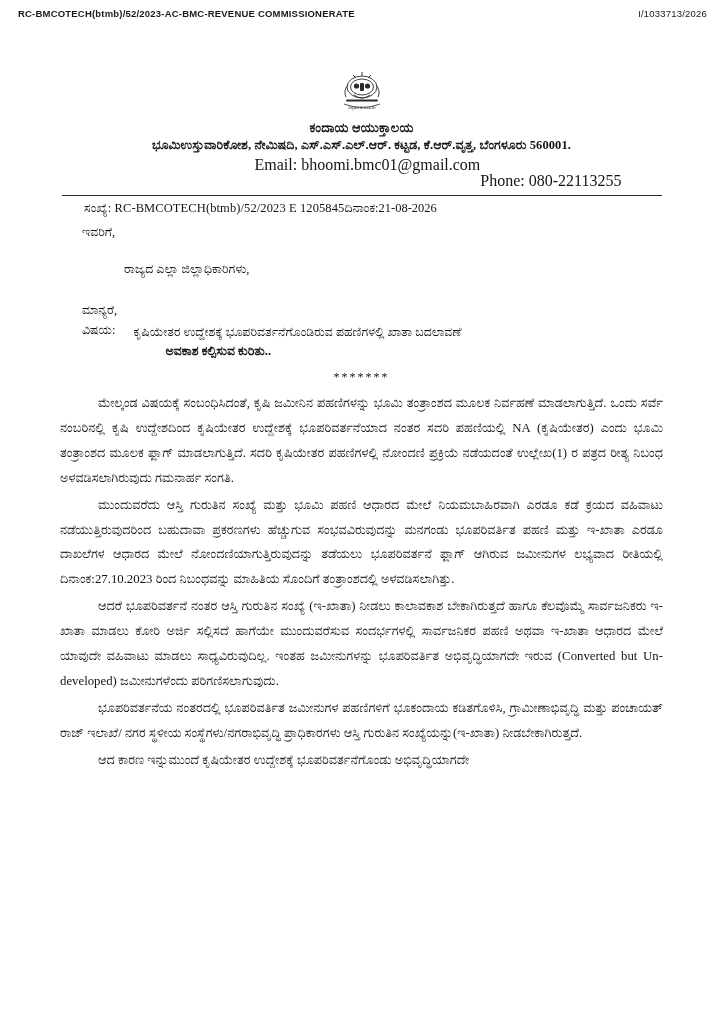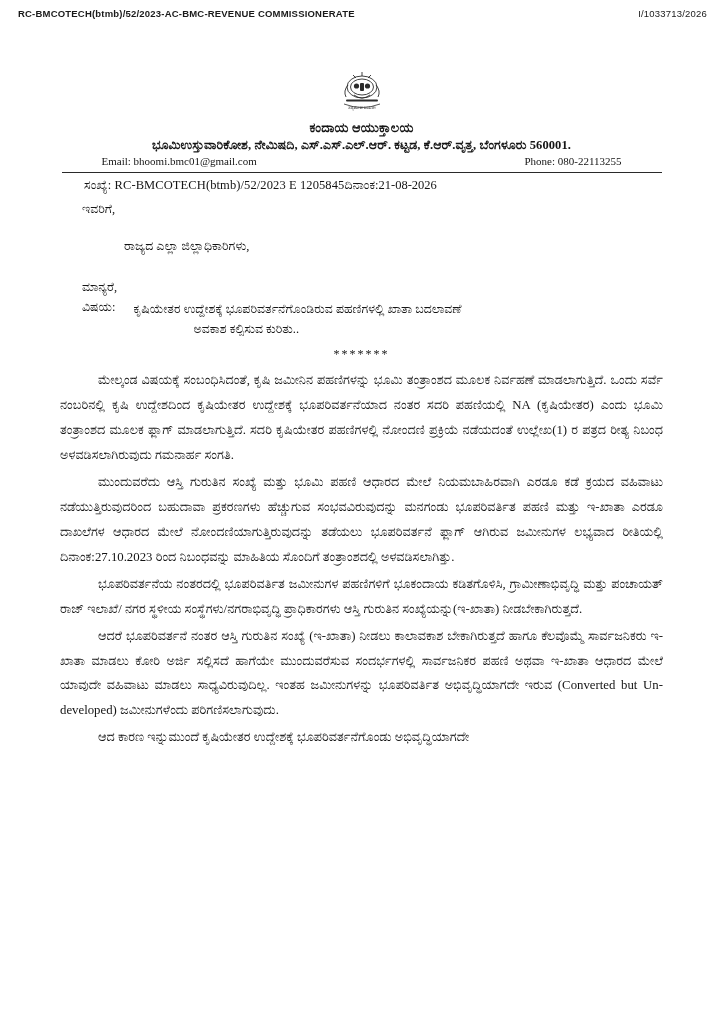"Email: bhoomi.bmc01@gmail.com" .contact-row { font-size: 11px -> 16px; justify-content: space-between -> flex-end }
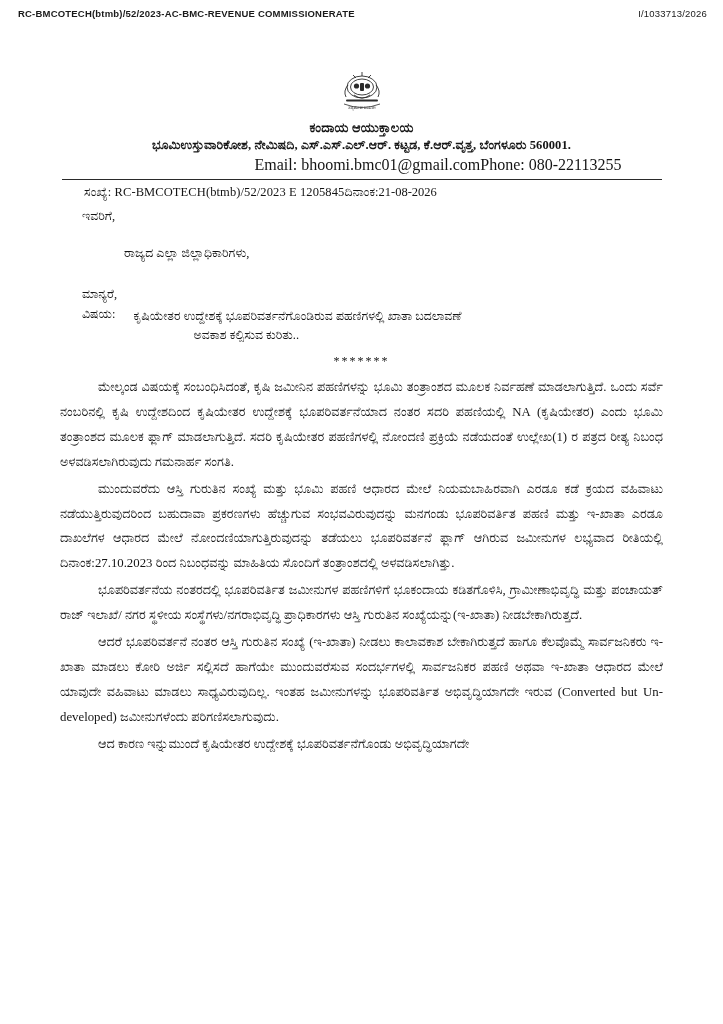"Phone: 080-22113255" .contact-row .phone { margin-top: none -> 16px }
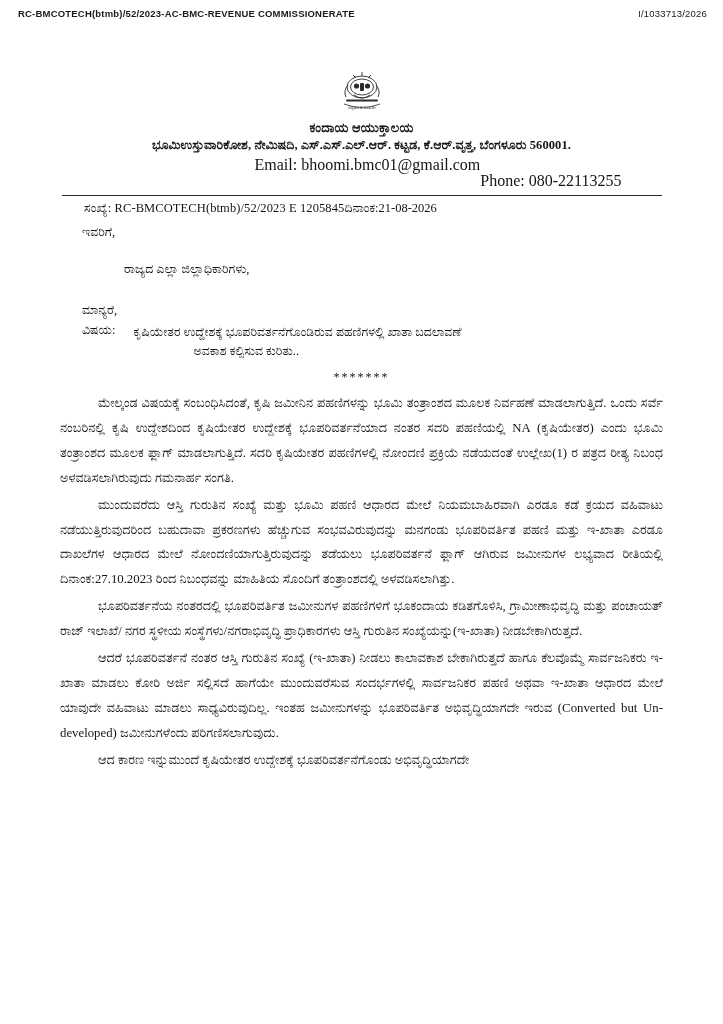"ಅವಕಾಶ ಕಲ್ಪಿಸುವ ಕುರಿತು.." .subject-text .l2 { font-weight: none -> bold; margin-left: 60px -> 32px }
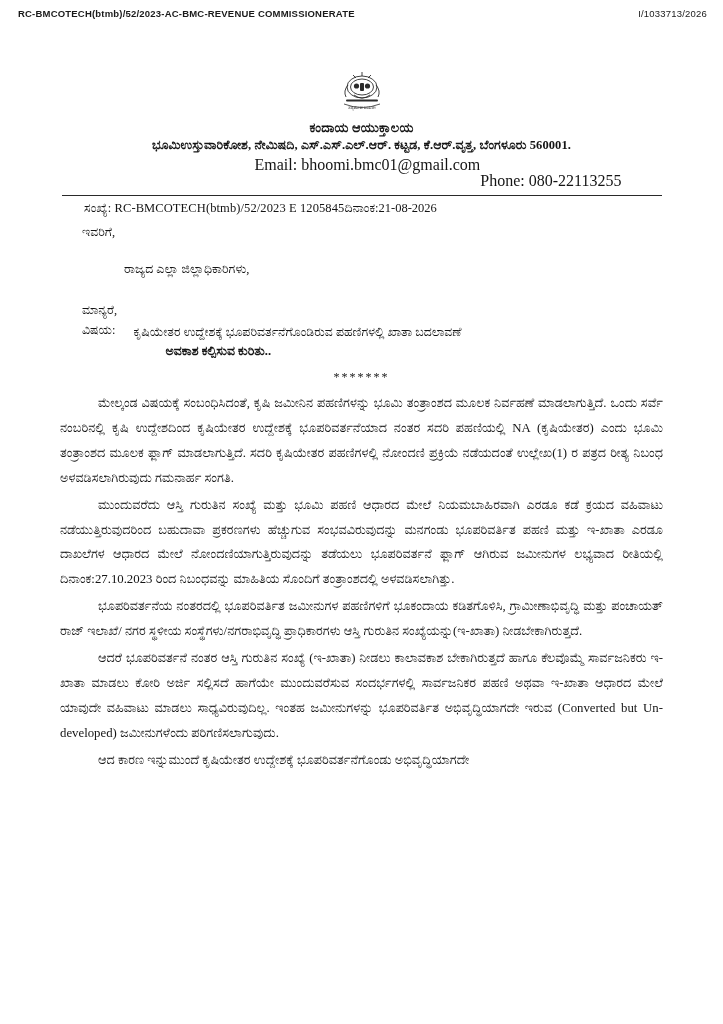"ಭೂಪರಿವರ್ತನೆಯ ನಂತರದಲ್ಲಿ ಭೂಪರಿವರ್ತಿತ" p { order: before "ಆದರೆ ಭೂಪರಿವರ್ತನೆ ನಂತರ ಆಸ್ತಿ ಗುರುತಿನ" -> after "ಆದರೆ ಭೂಪರಿವರ್ತನೆ ನಂತರ ಆಸ್ತಿ ಗುರುತಿನ" }
